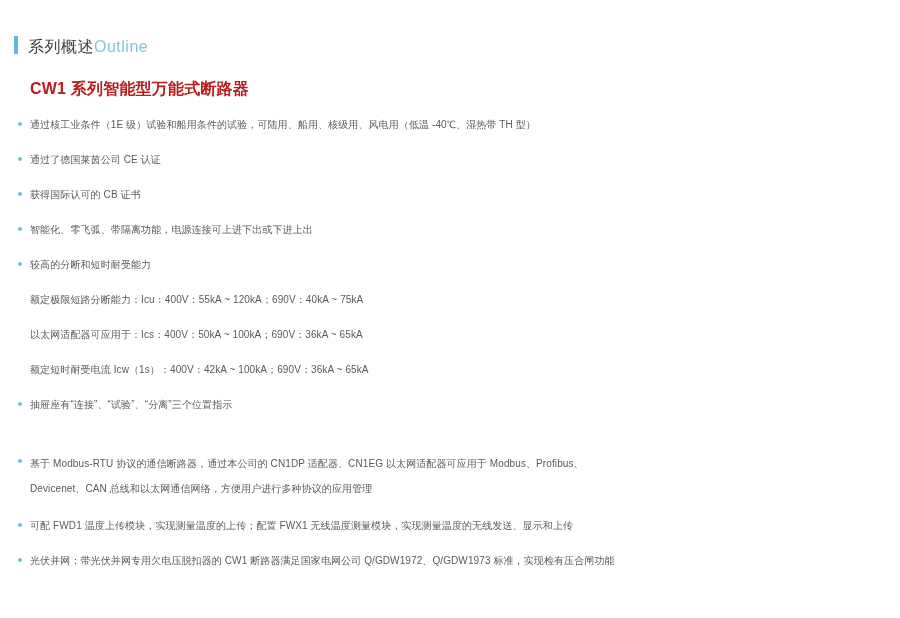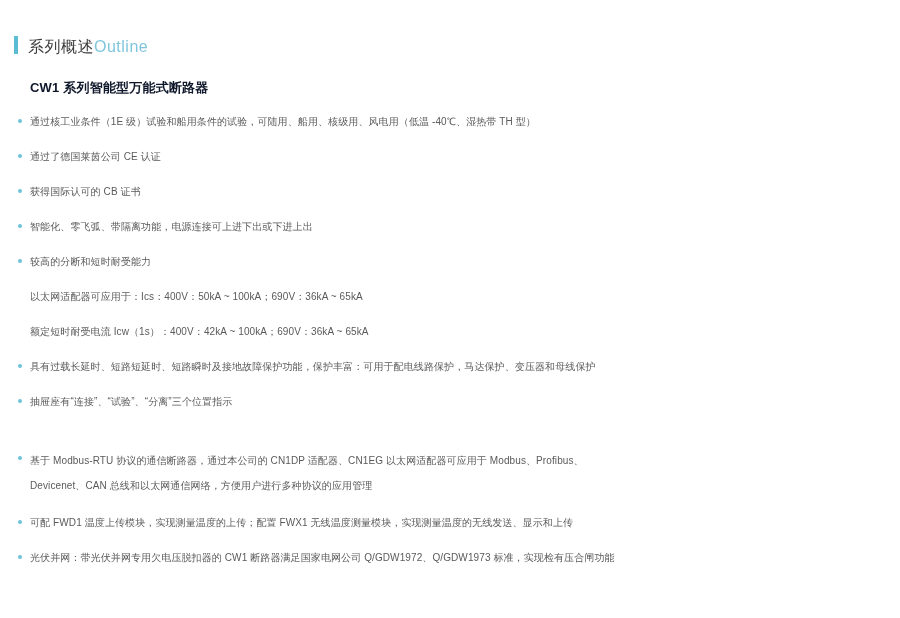"CW1 系列智能型万能式断路器" .sub-title { color: #0f172a -> #b91c1c; font-size: 13px -> 16px }
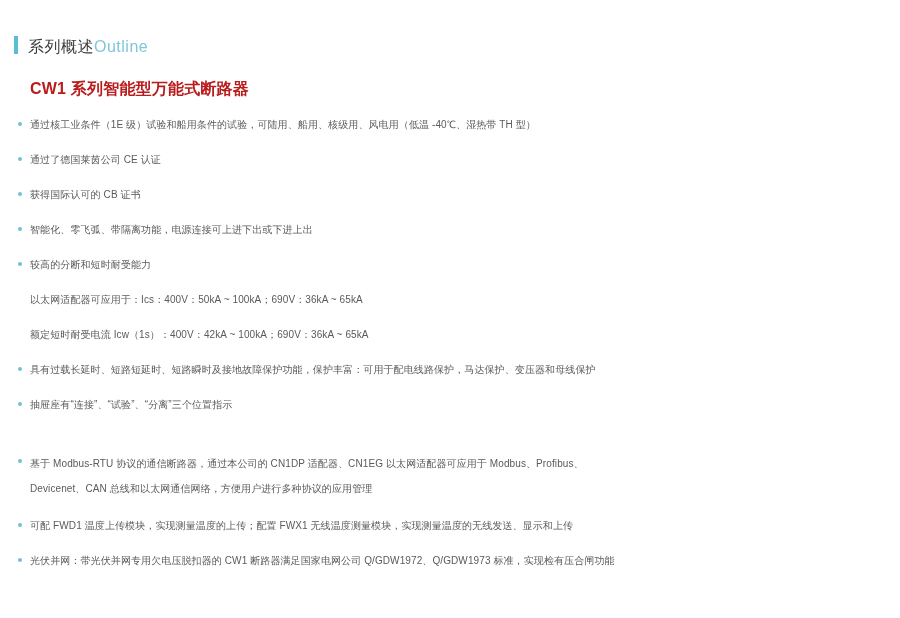"额定极限短路分断能力：Icu：400V：55kA ~" li.spec-item { html: none -> <li> <span>额定极限短路分断能力：Icu：400V：55kA ~ 120kA；690V：40kA ~ 75kA</span> </li> }
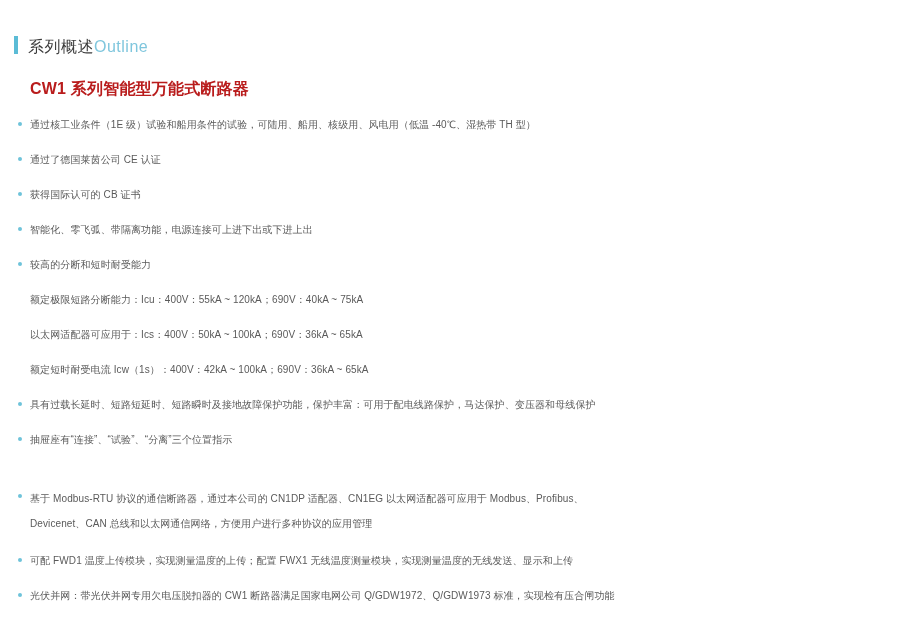"具有过载长延时、短路短延时、短路瞬时及接地故障保护功能，保护丰富：可用于配电线路" li.spec-item { html: <li> <span></span> <span>具有过载长延时、短路短延时、短路瞬时及接地故障保护功能，保护丰富：可用于配电线路保护，马达保护、变压器和母线保护</span> </li> -> none }
